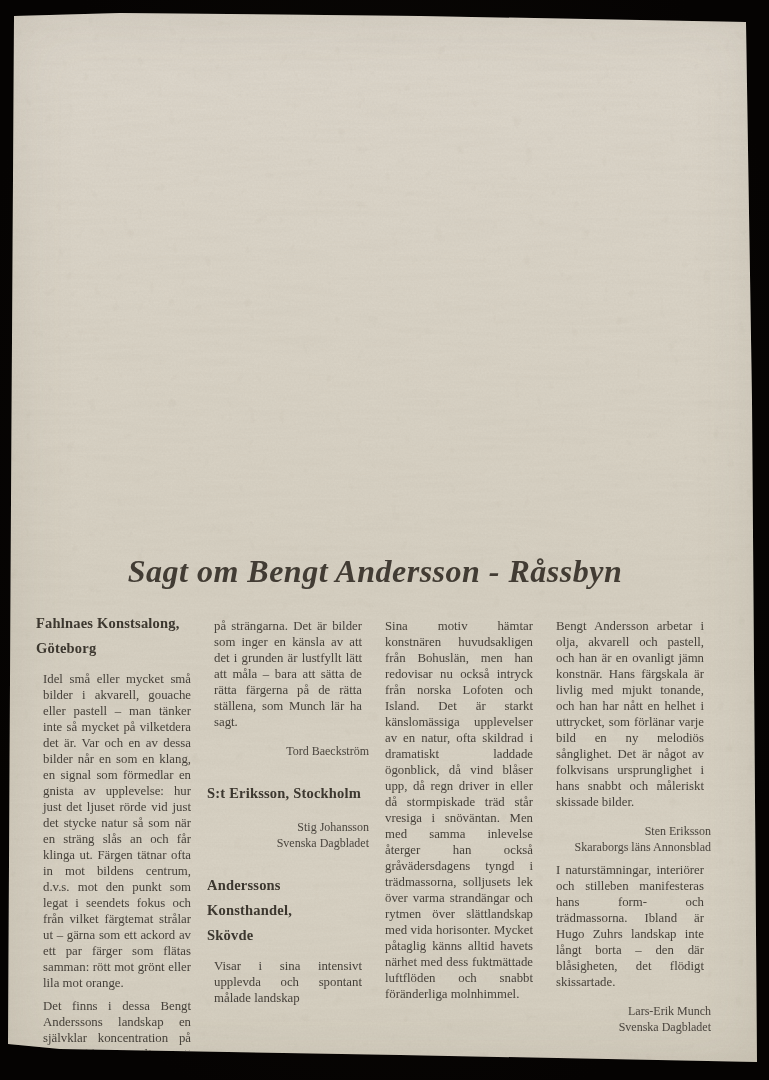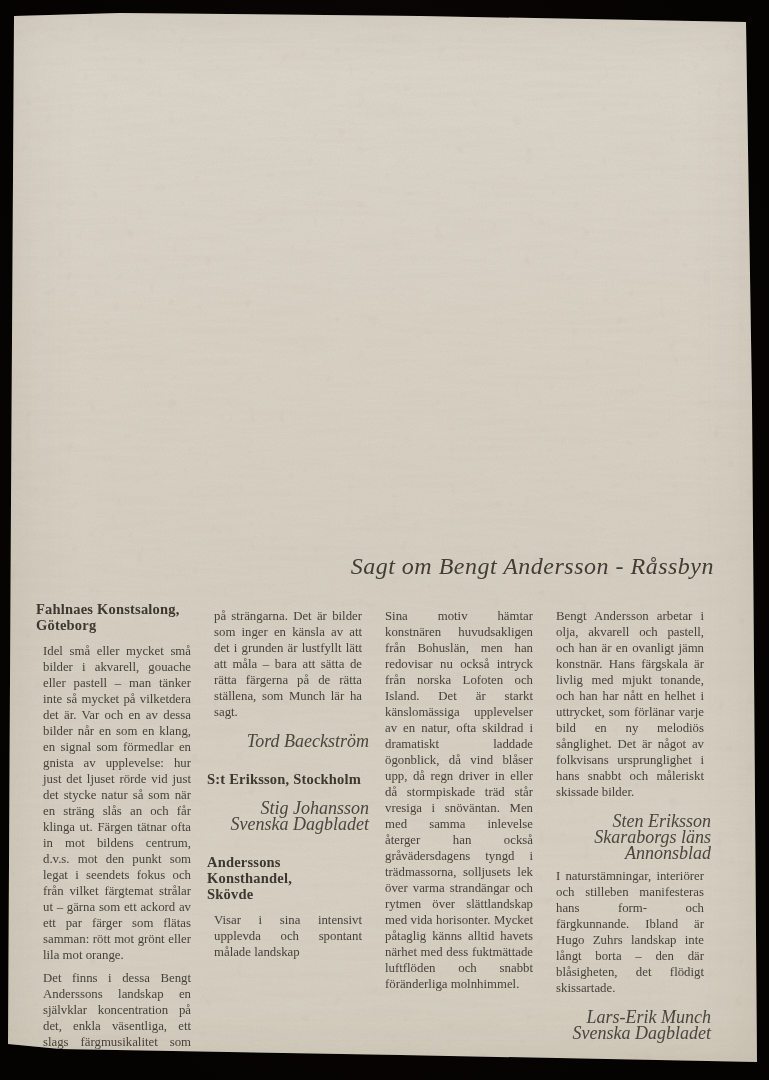"Sagt om Bengt Andersson -" .page-title { font-size: 24px -> 32px; font-weight: 400 -> 700; text-align: right -> center }
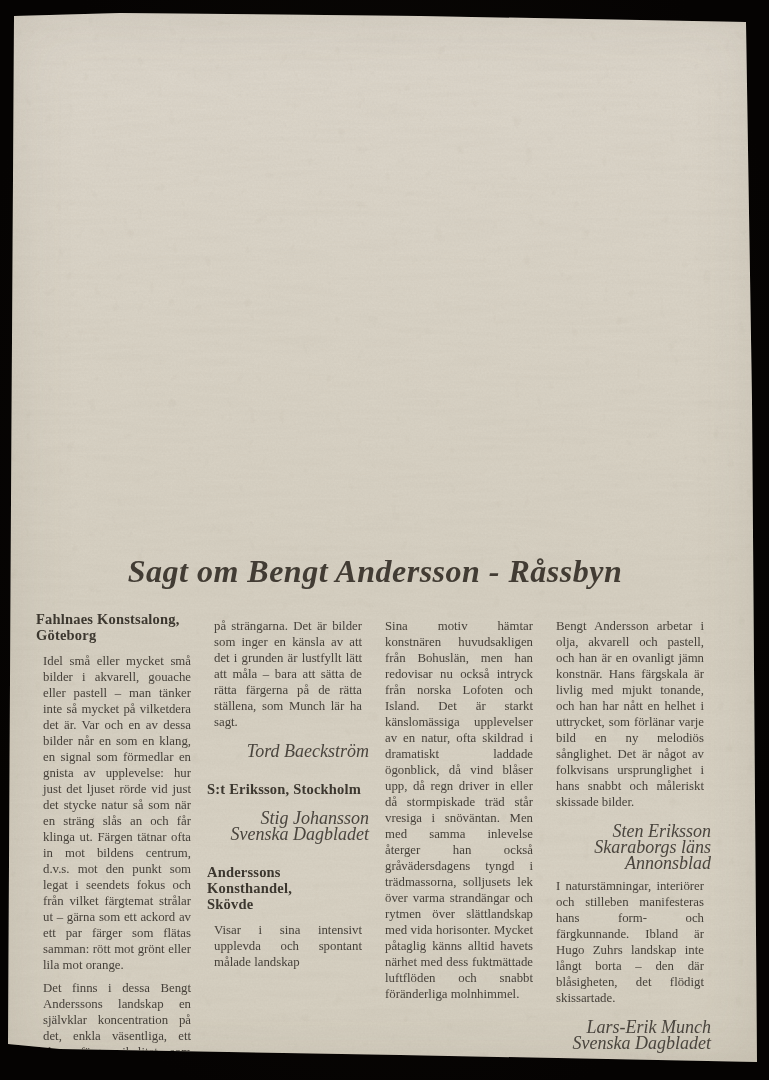"Fahlnaes Konstsalong," .section-heading { line-height: 16px -> 25px }
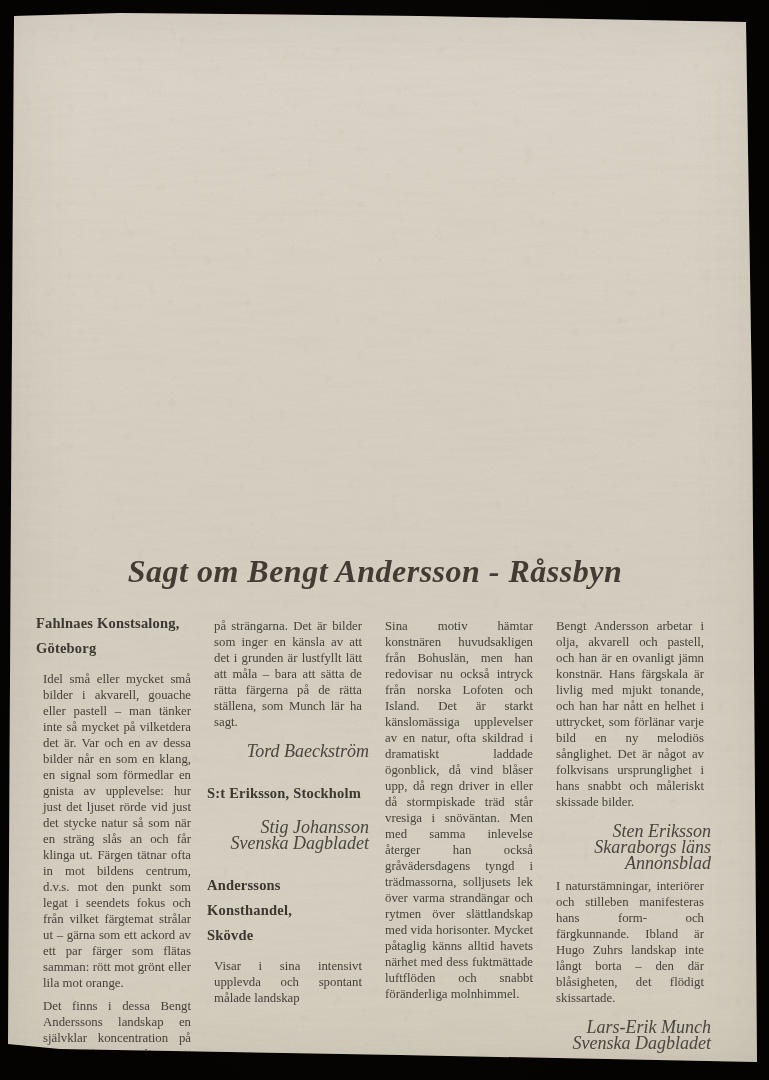"Tord Baeckström" .attribution { font-size: 18px -> 12px; font-style: italic -> none }
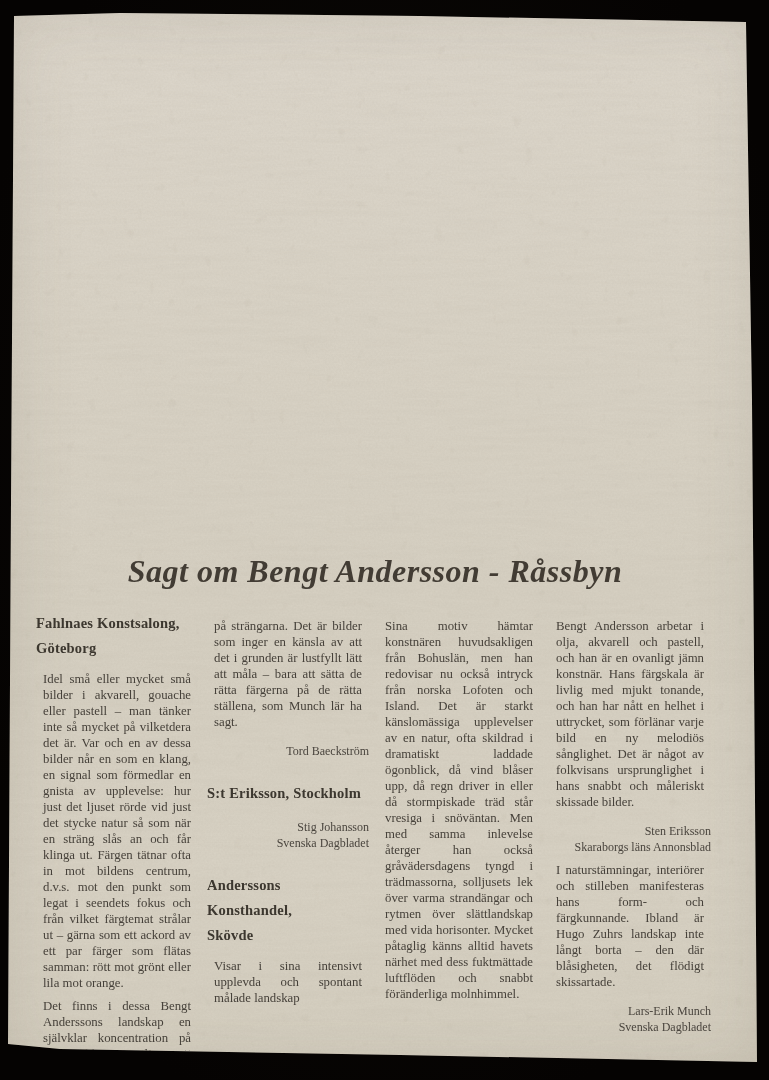"I naturstämningar, interiörer och" p.para { text: färgkunnande -> trädmassorna }
